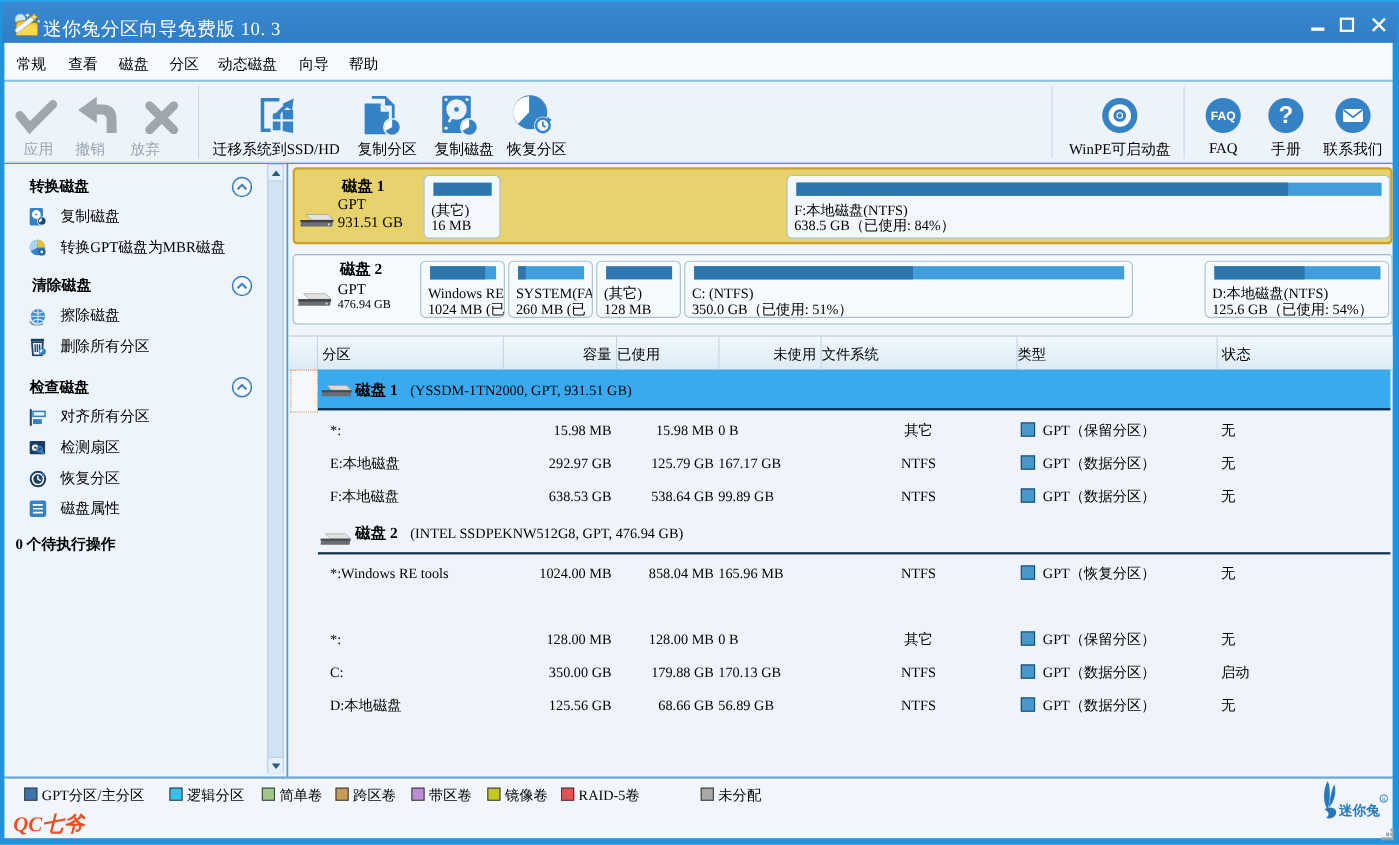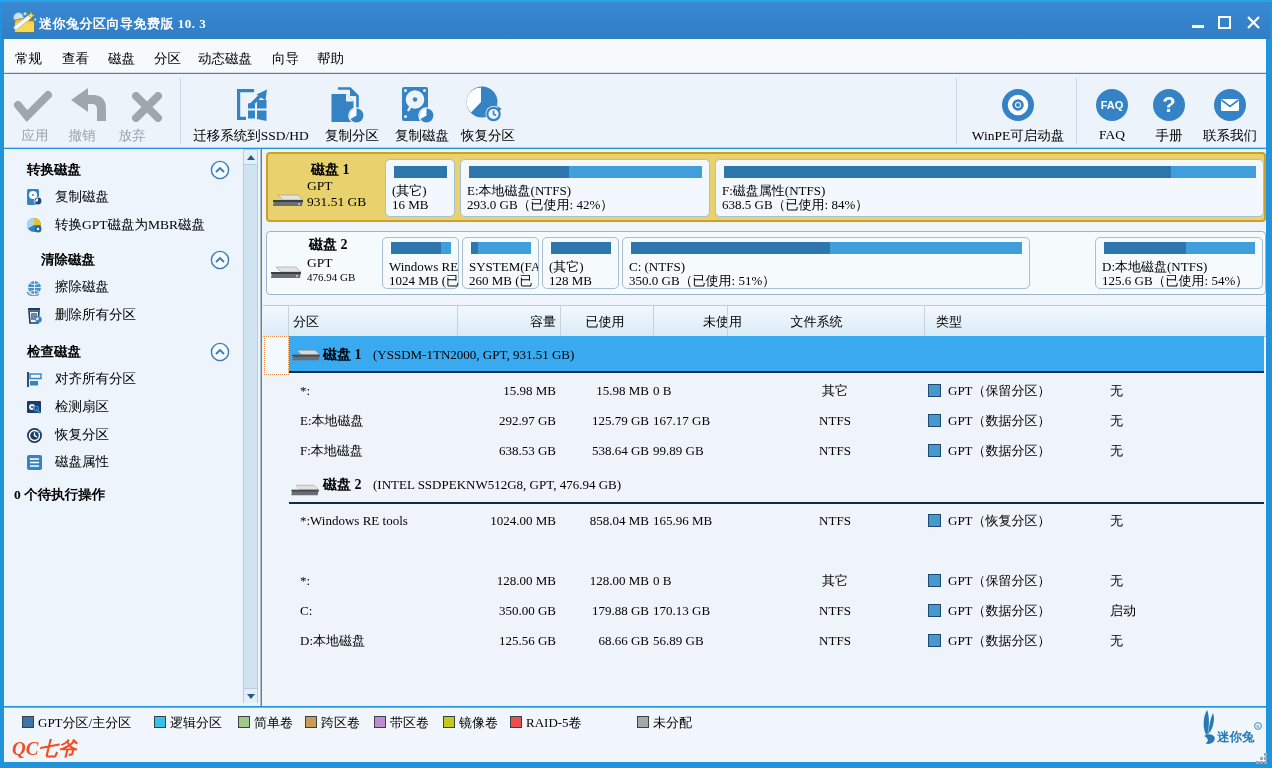"迷你兔分区向导免费版 10. 3" span.abs { font-size: 13px -> 17px; font-weight: bold -> none }
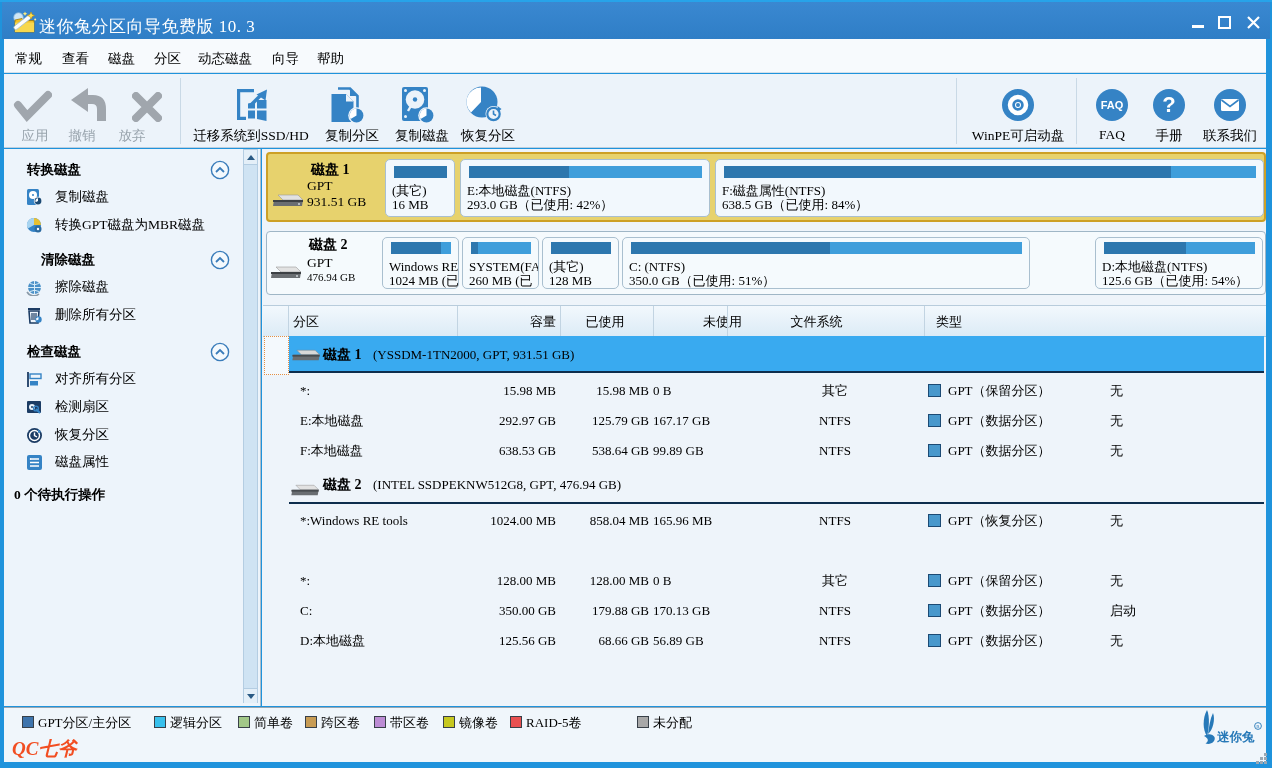"E:本地磁盘(NTFS)" div.pblk { html: <div> <div> <i></i> </div> <div>E:本地磁盘(NTFS)</div> <div>293.0 GB（已使用: 42%）</div> </div> -> none }
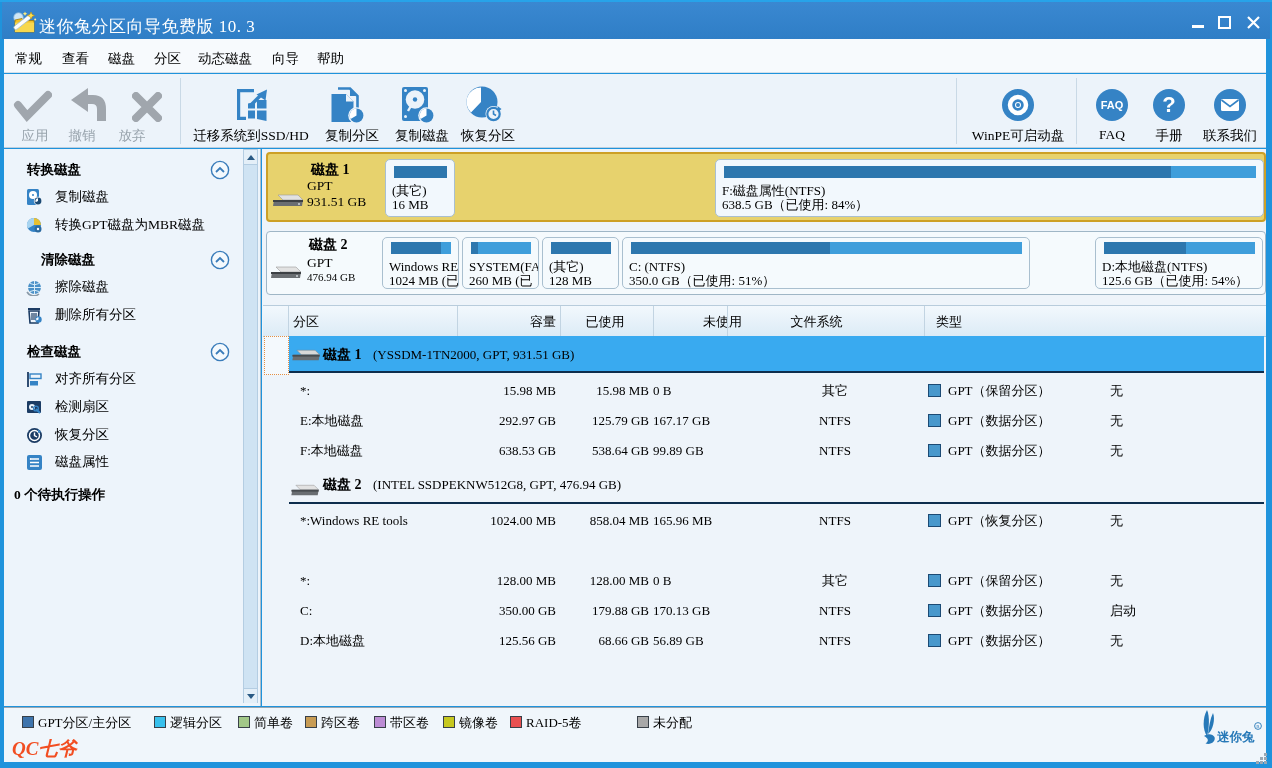"F:磁盘属性(NTFS)" div.pl1 { text: F:磁盘属性 -> F:本地磁盘 }
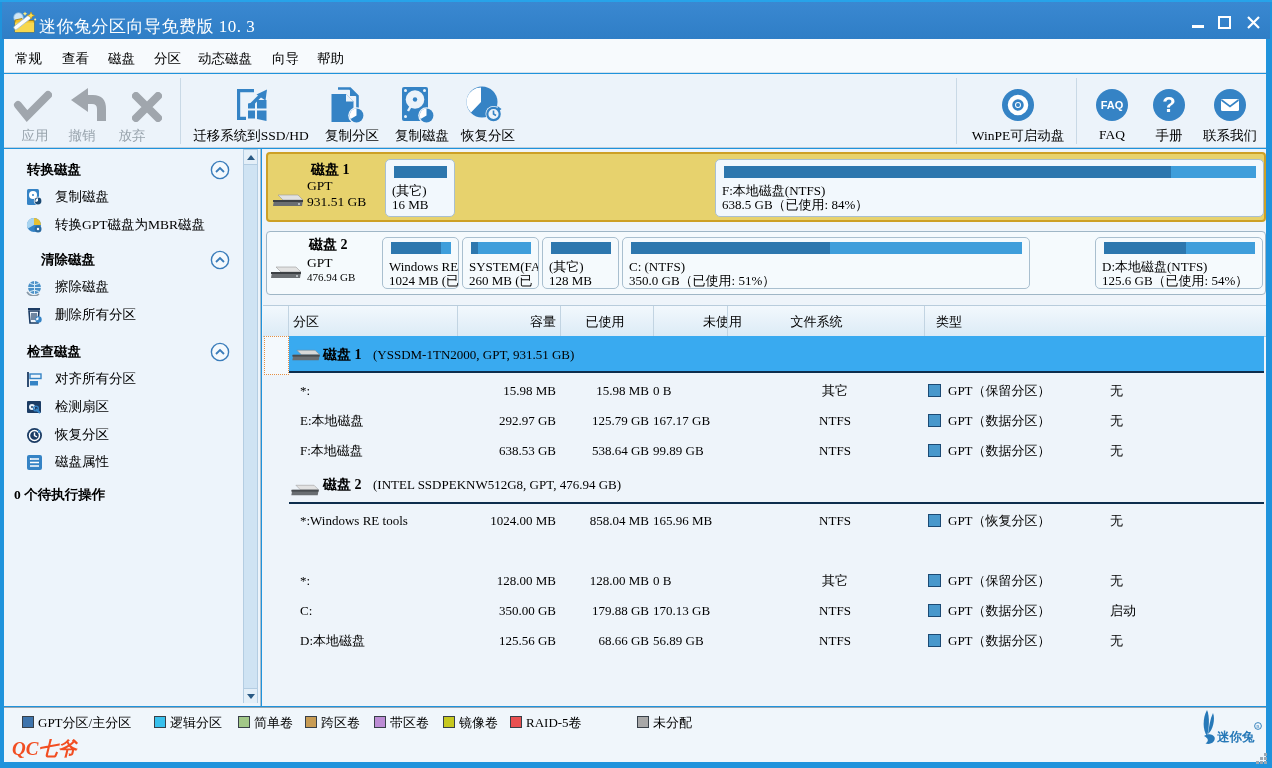"清除磁盘" div.shead { left: 37px -> 25px }
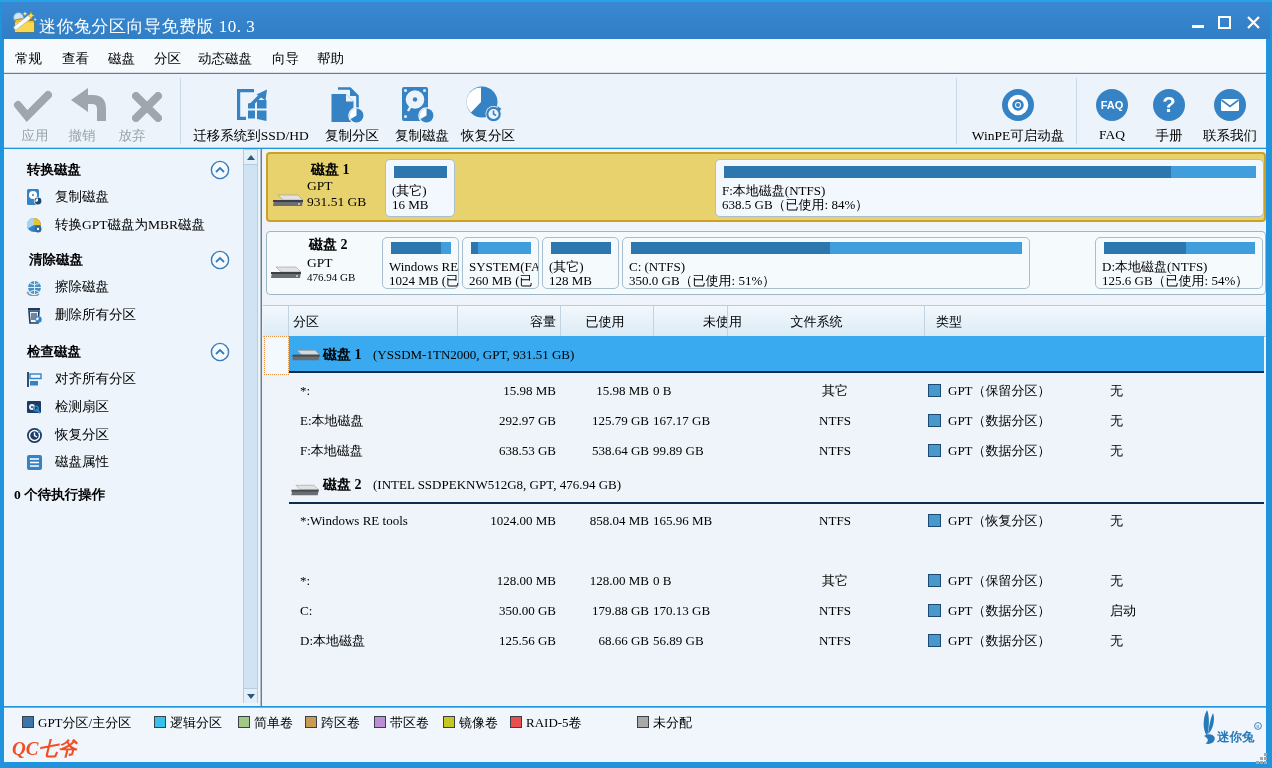"已使用" span.th { text-align: center -> left }
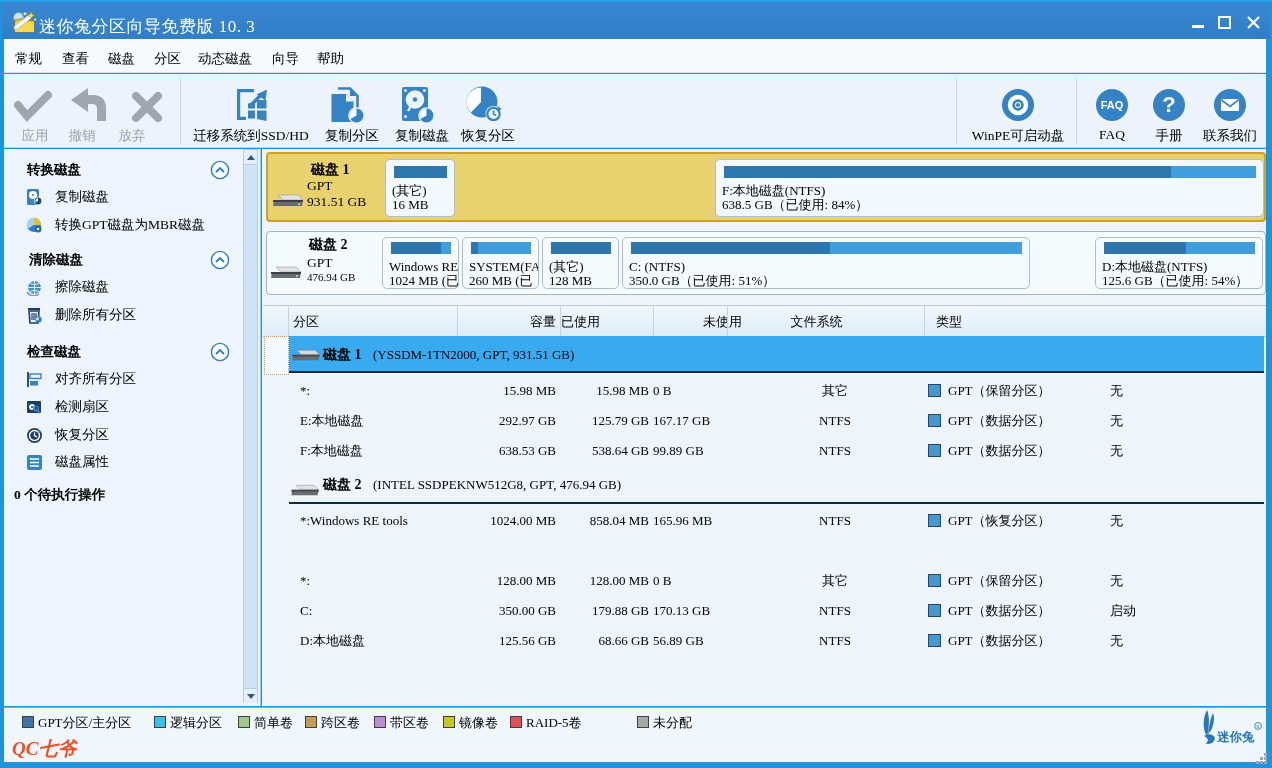"文件系统" span.th { left: 464px -> 483px; text-align: center -> none }
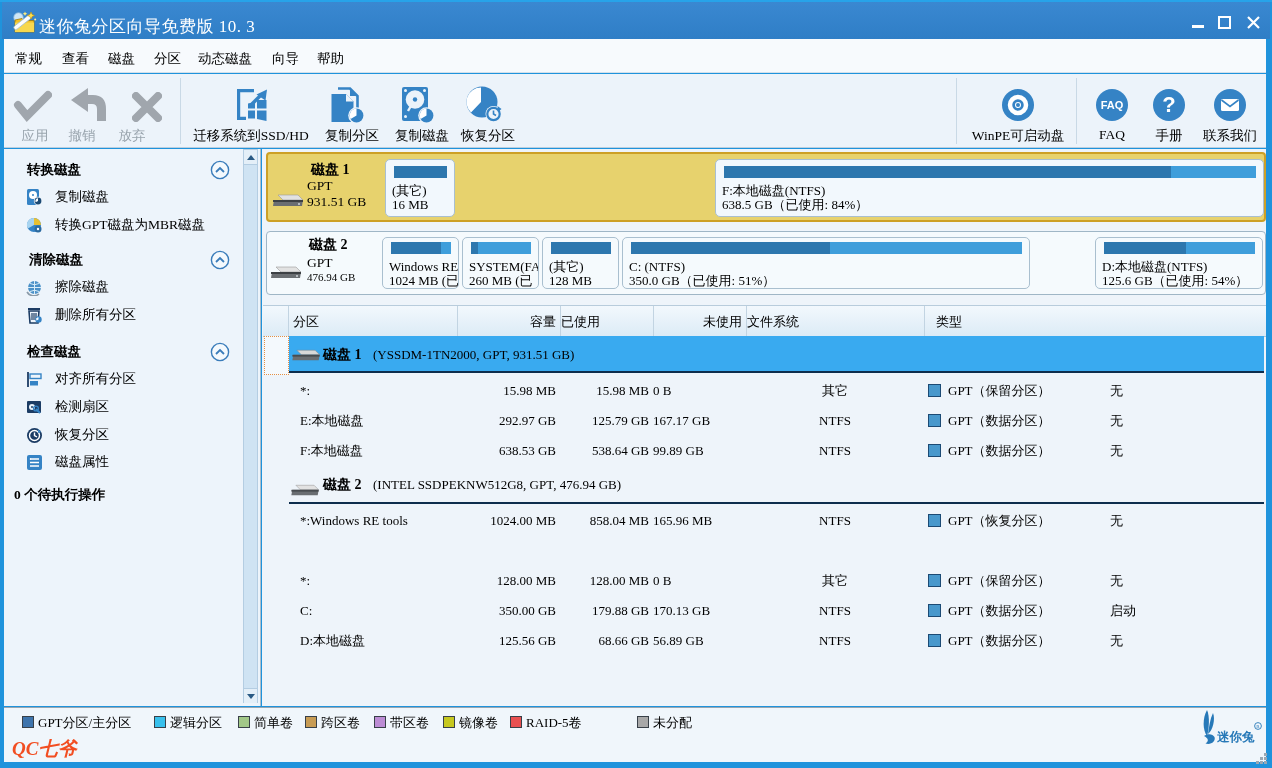"类型" span.th { padding-left: 11px -> 0 }
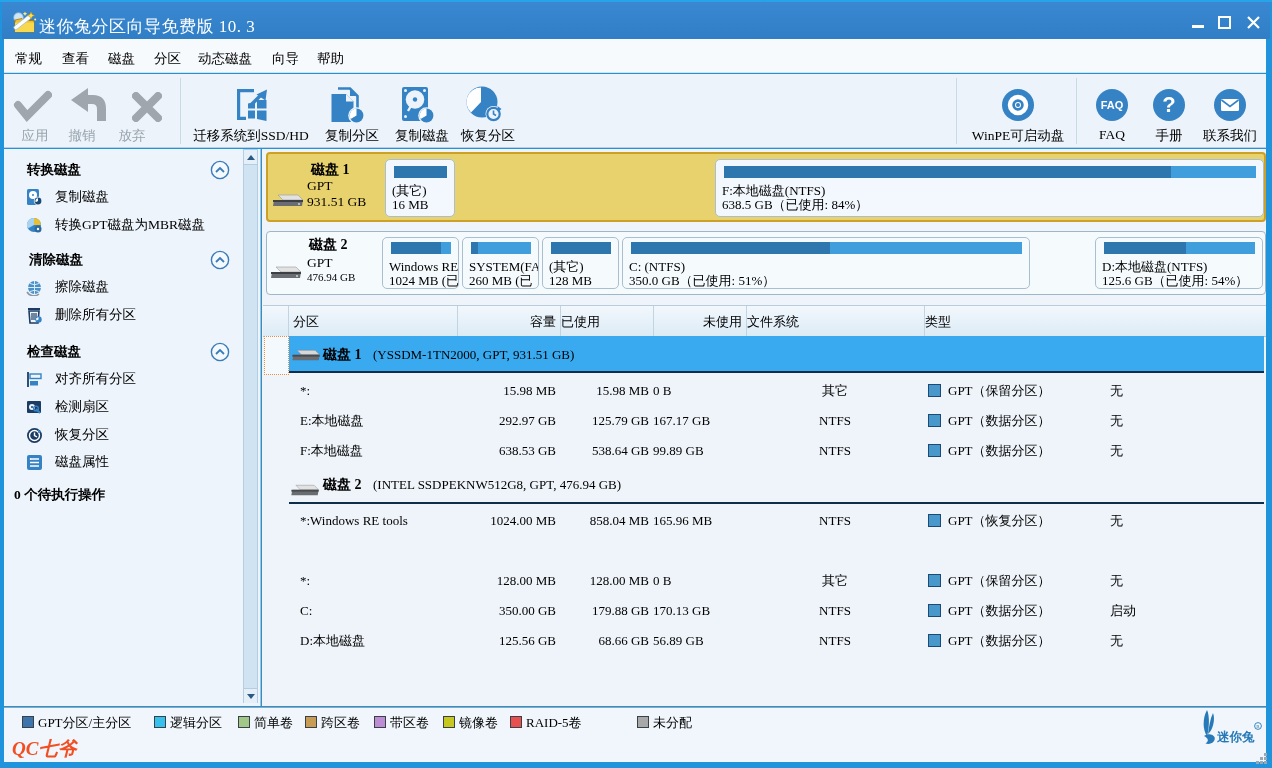"状态" span.th { html: none -> <span>状态</span> }
